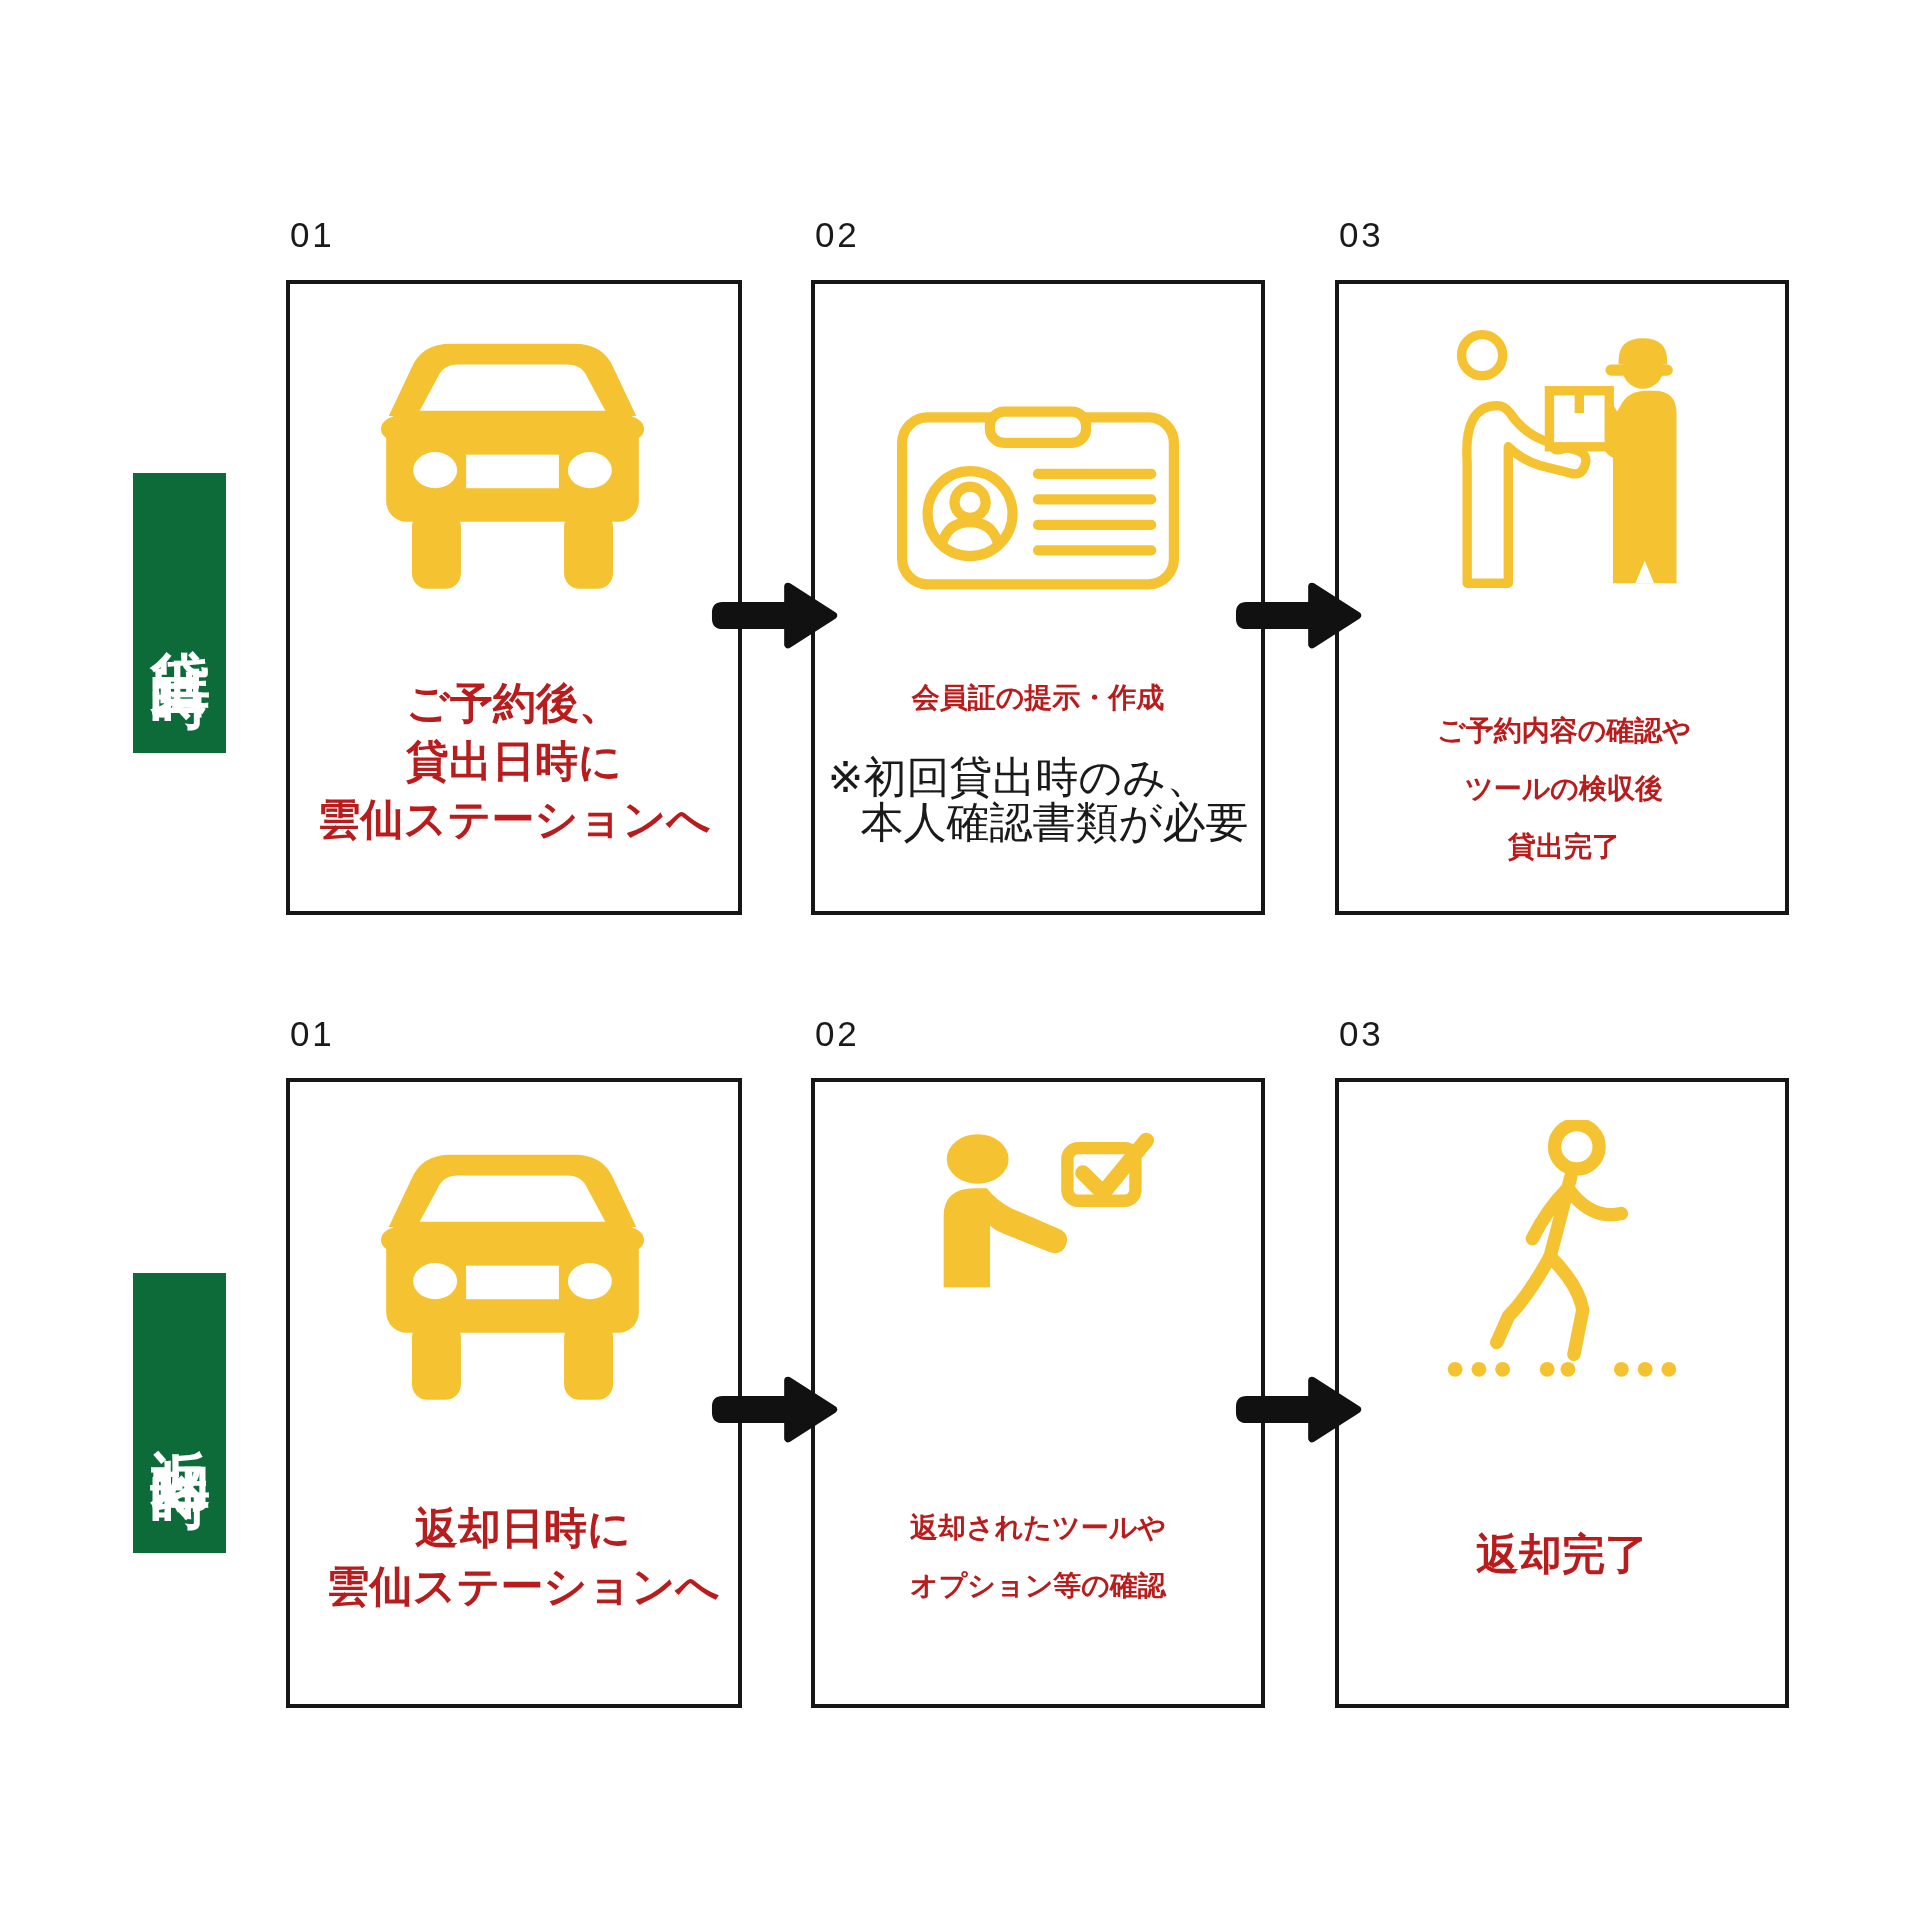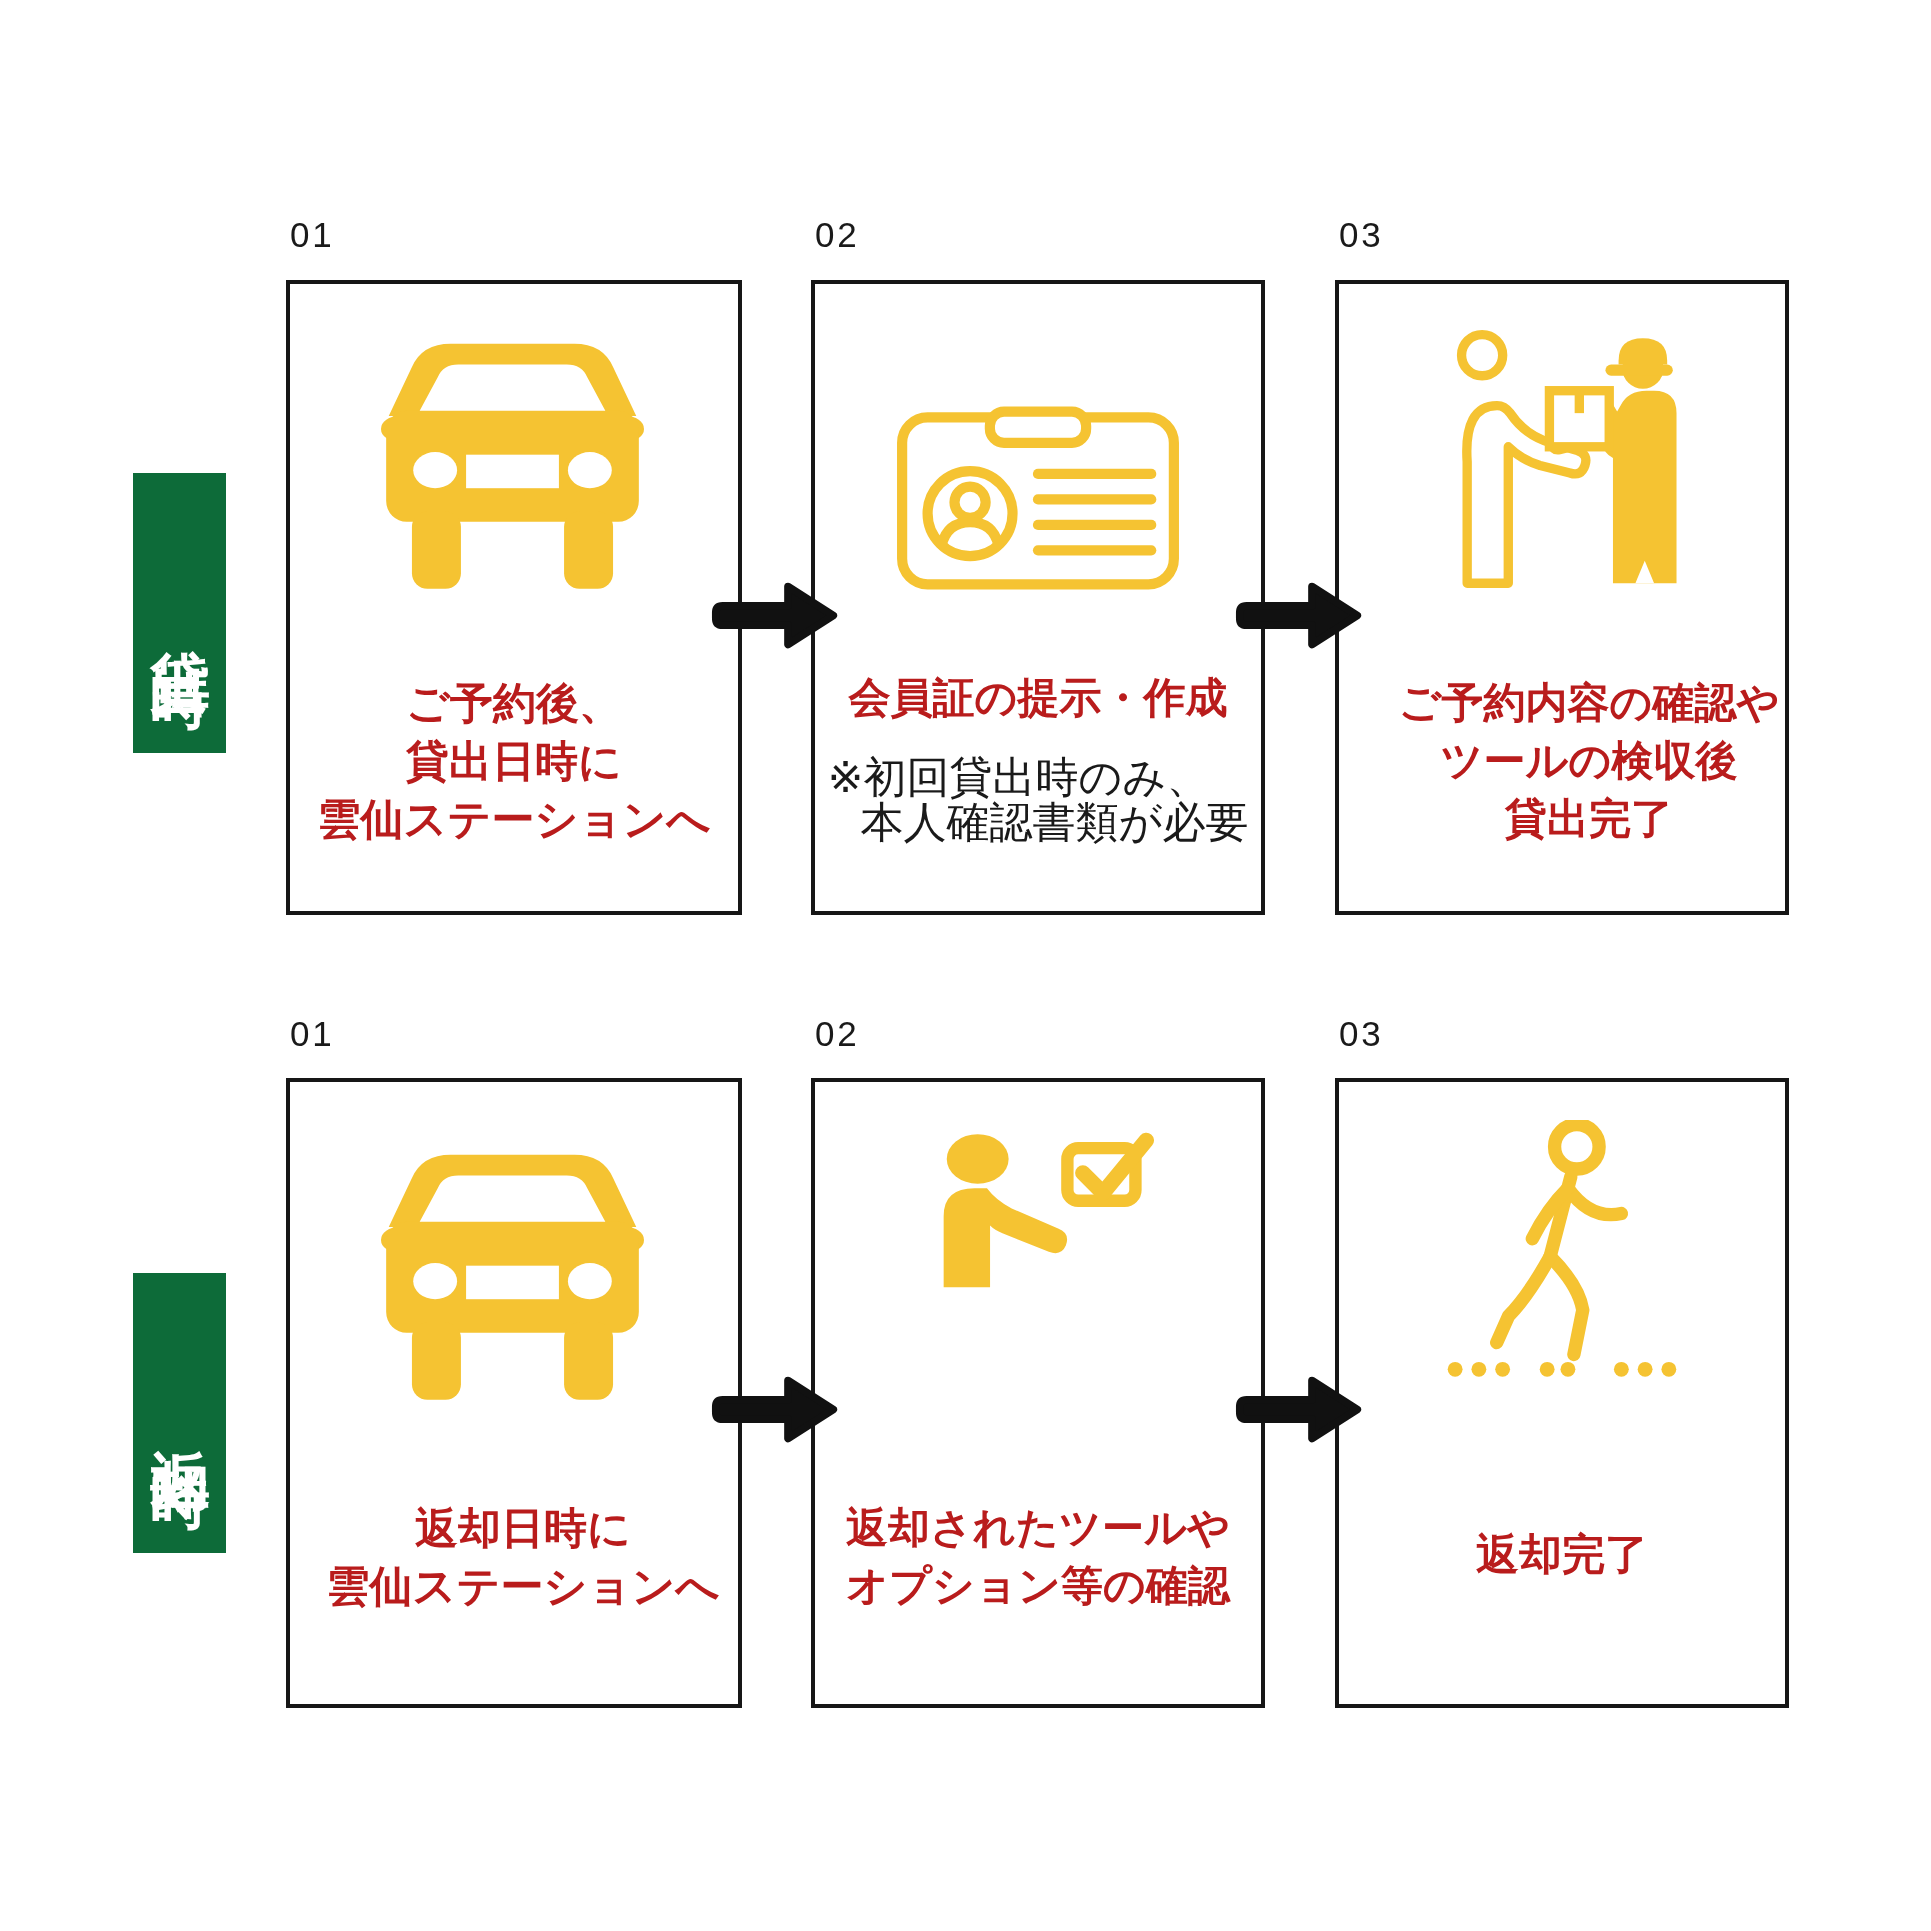"会員証の提示・作成" .cap.small { font-size: 42px -> 28px }
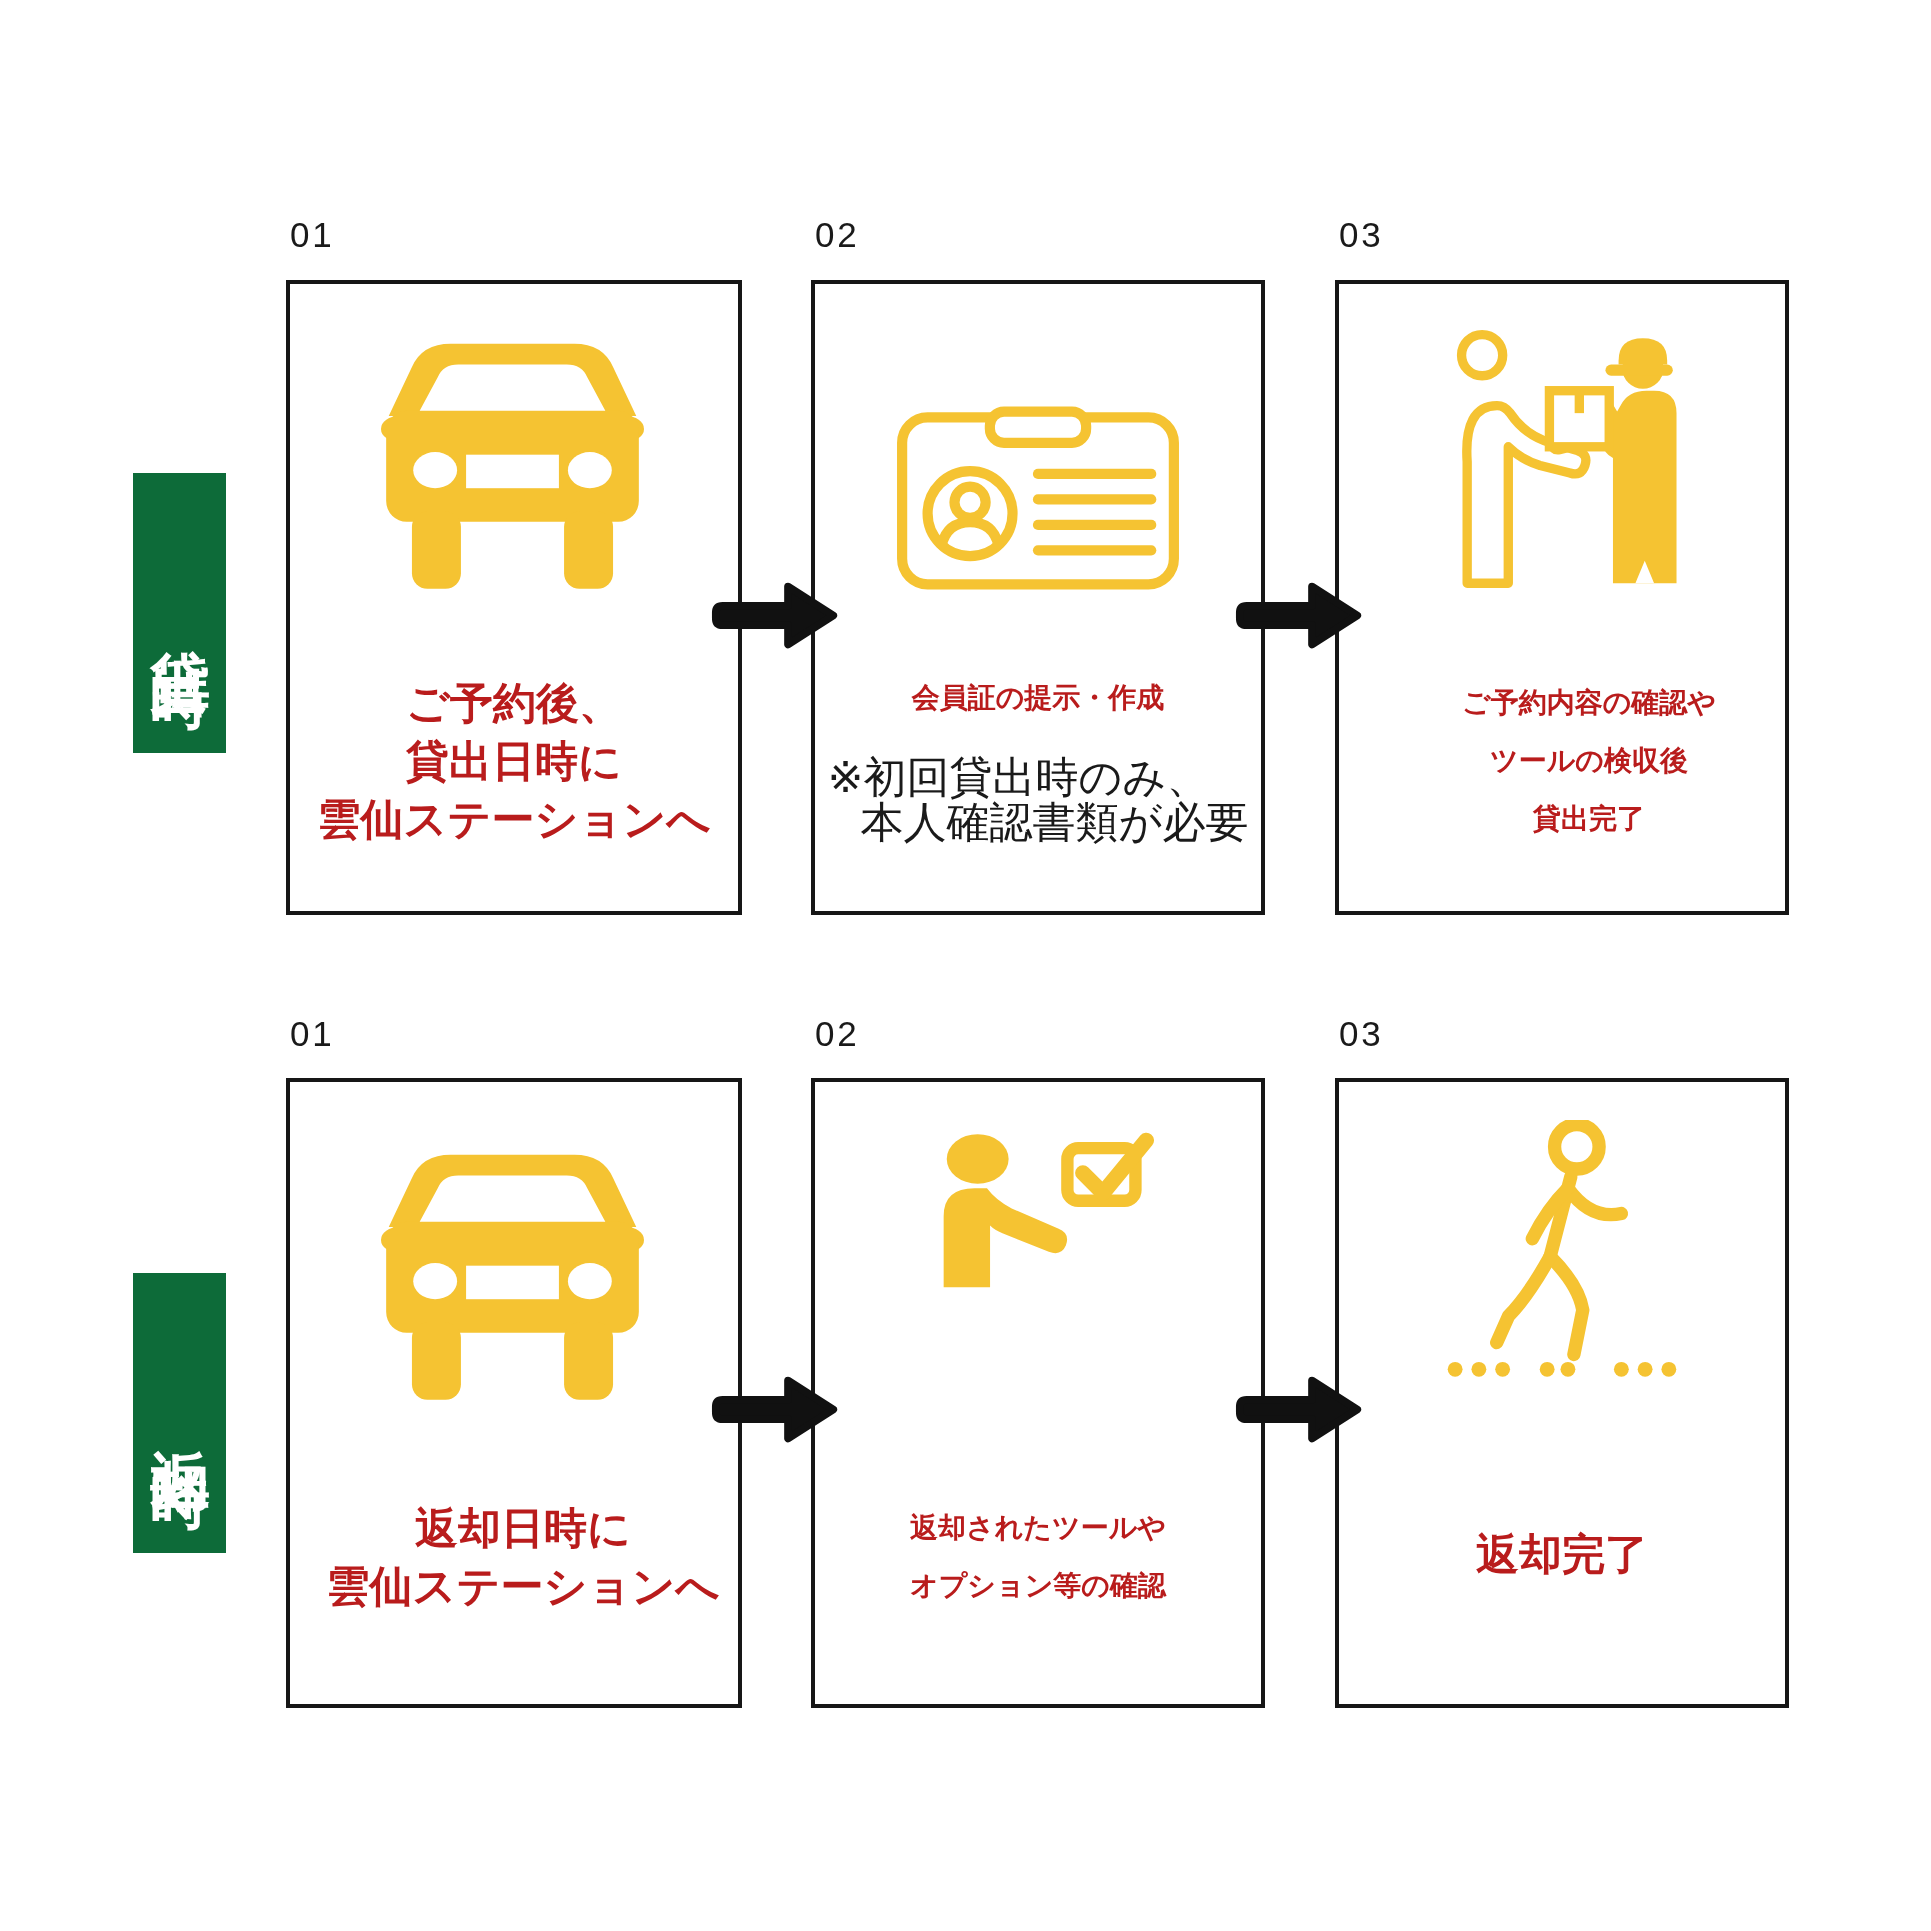"ご予約内容の確認や" div.cap { padding-left: 25px -> none; top: 674px -> 702px }
